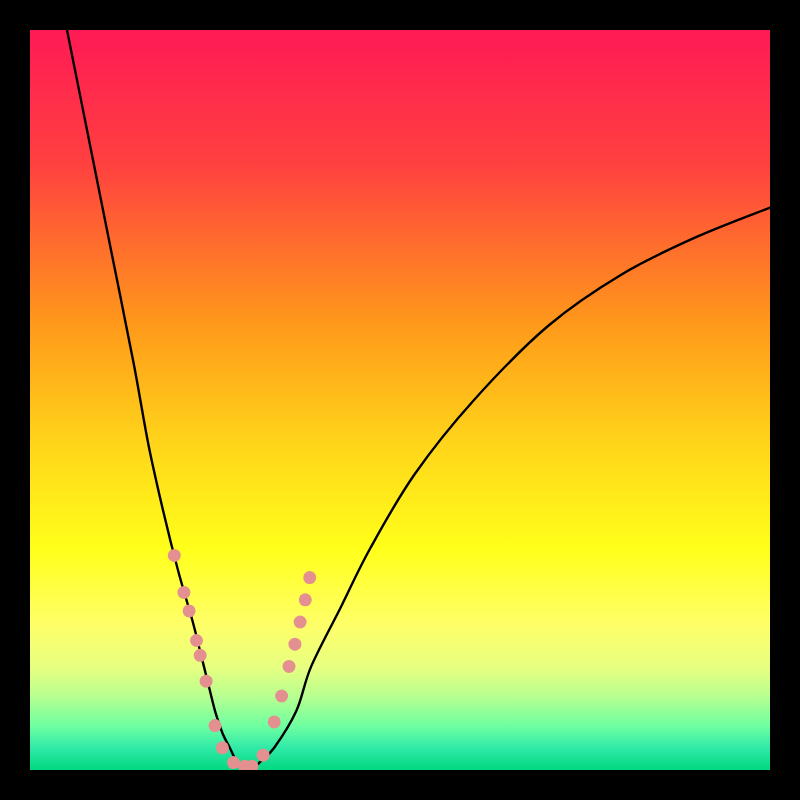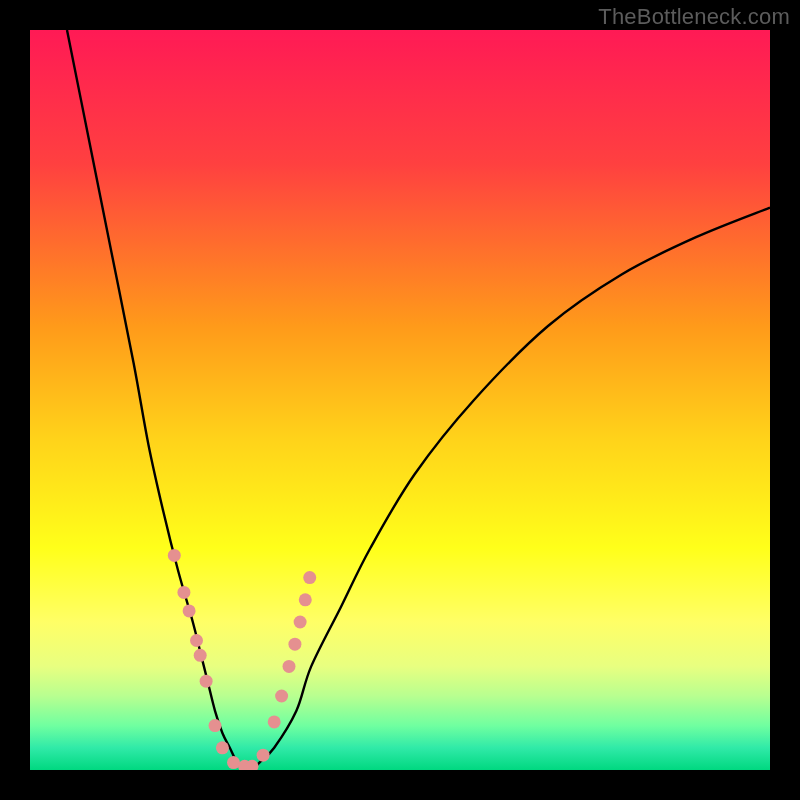"TheBottleneck.com" div.watermark { html: <div>TheBottleneck.com</div> -> none }
